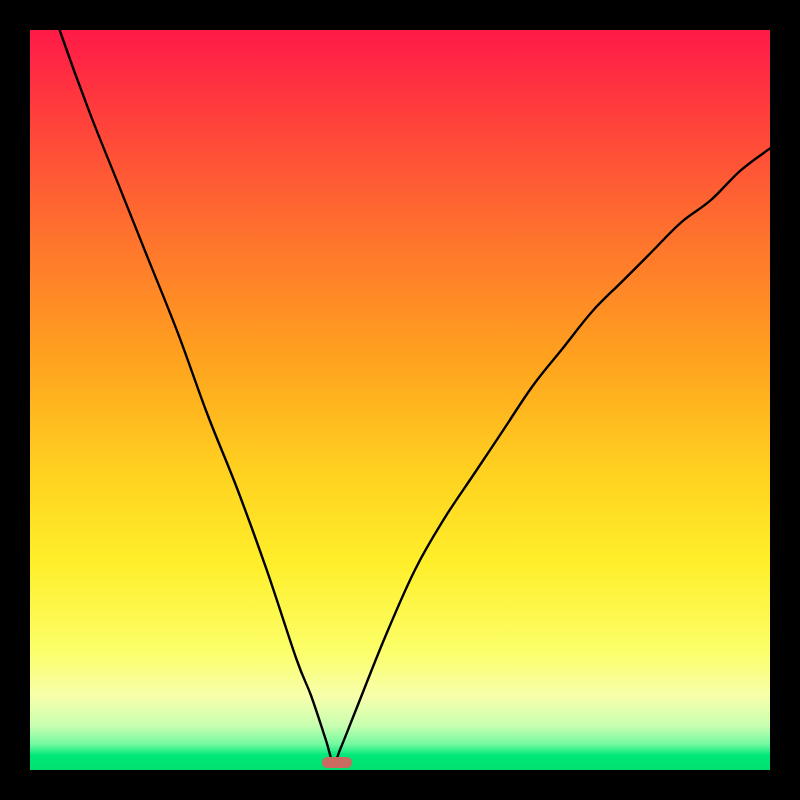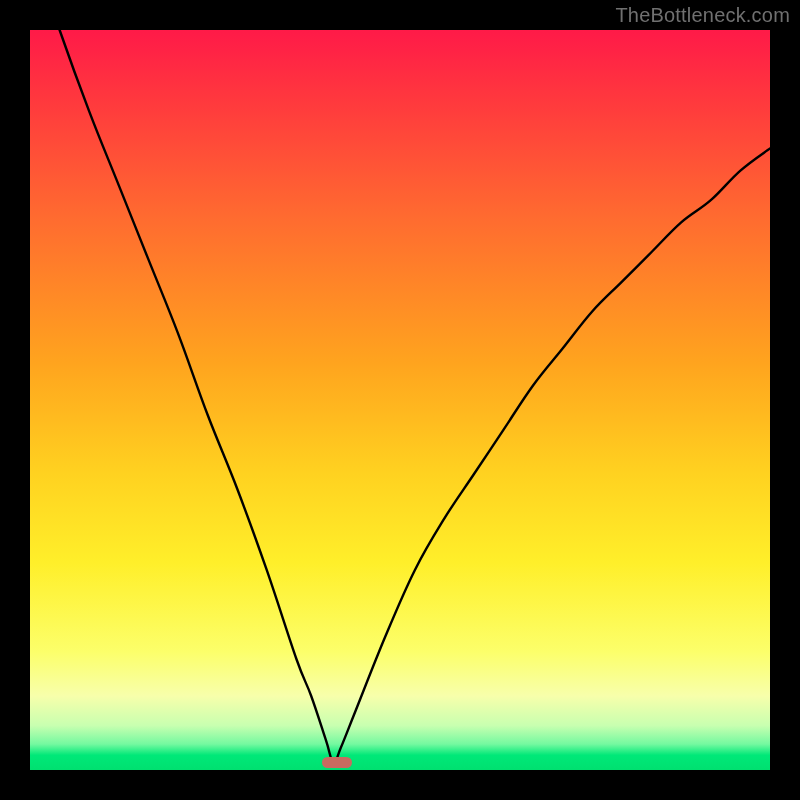"TheBottleneck.com" div.watermark { html: <div>TheBottleneck.com</div> -> none }
